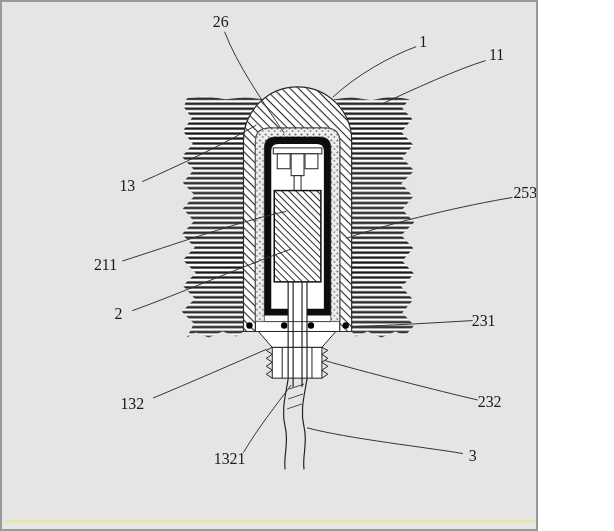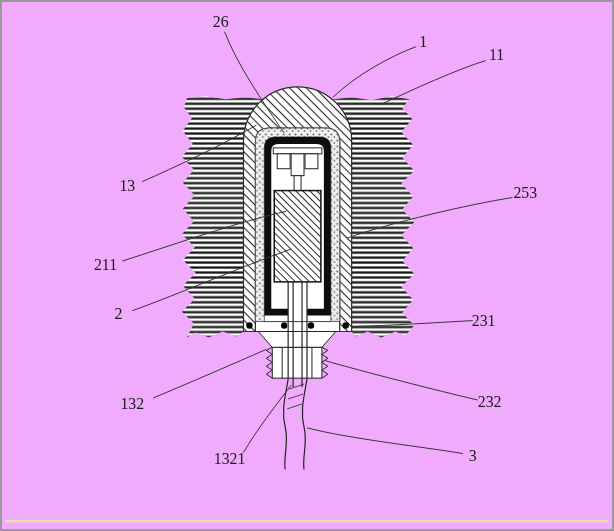"26" .page { background: #f0abfc -> #e5e5e5; width: 614px -> 538px }
